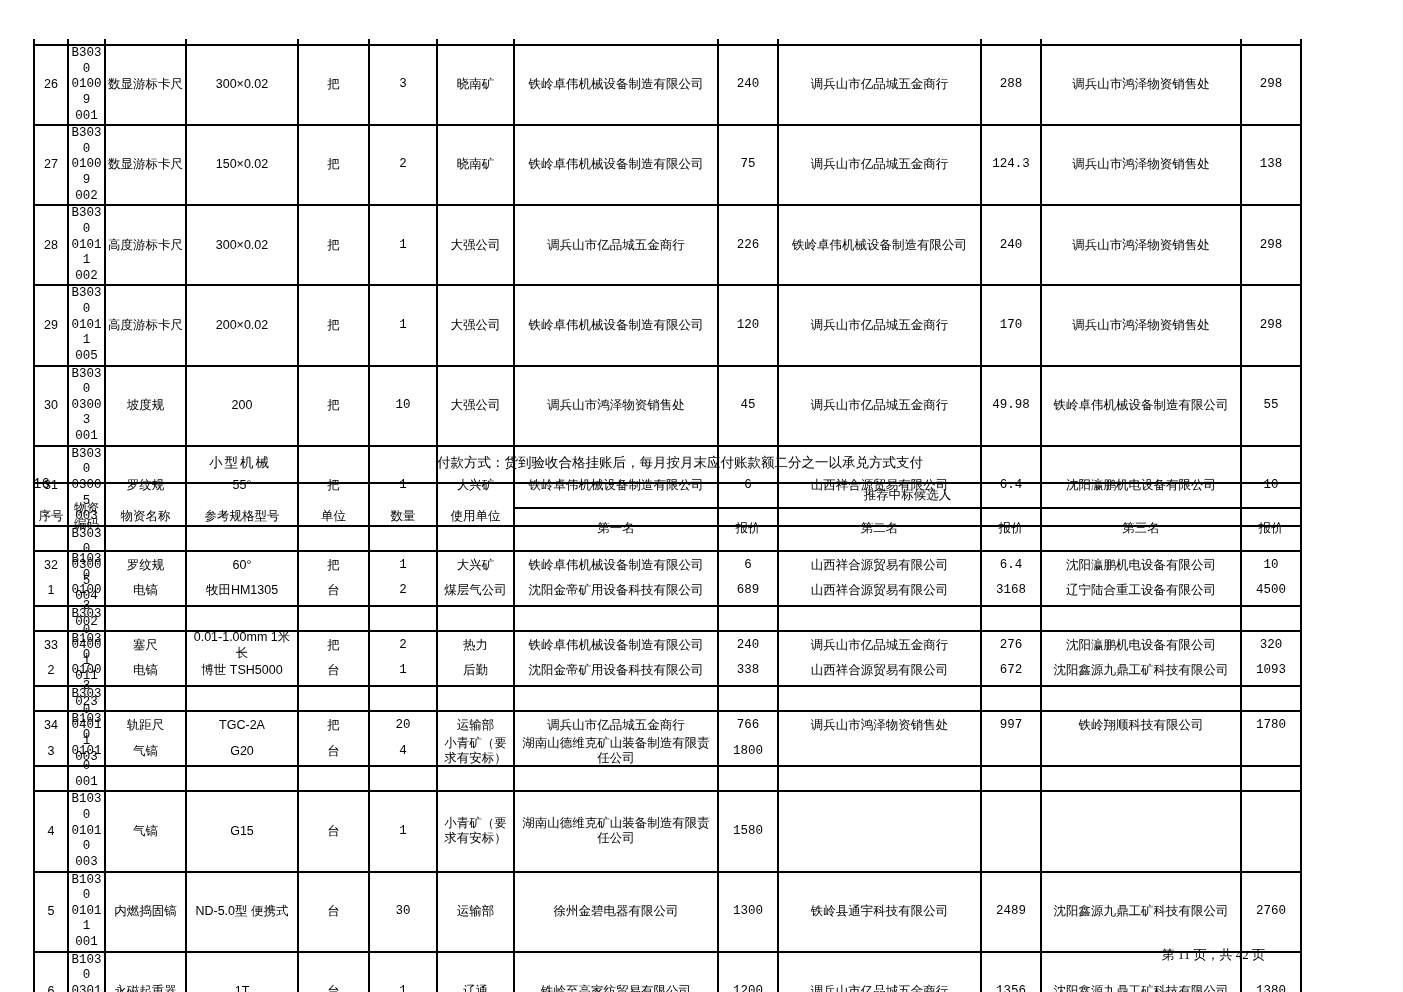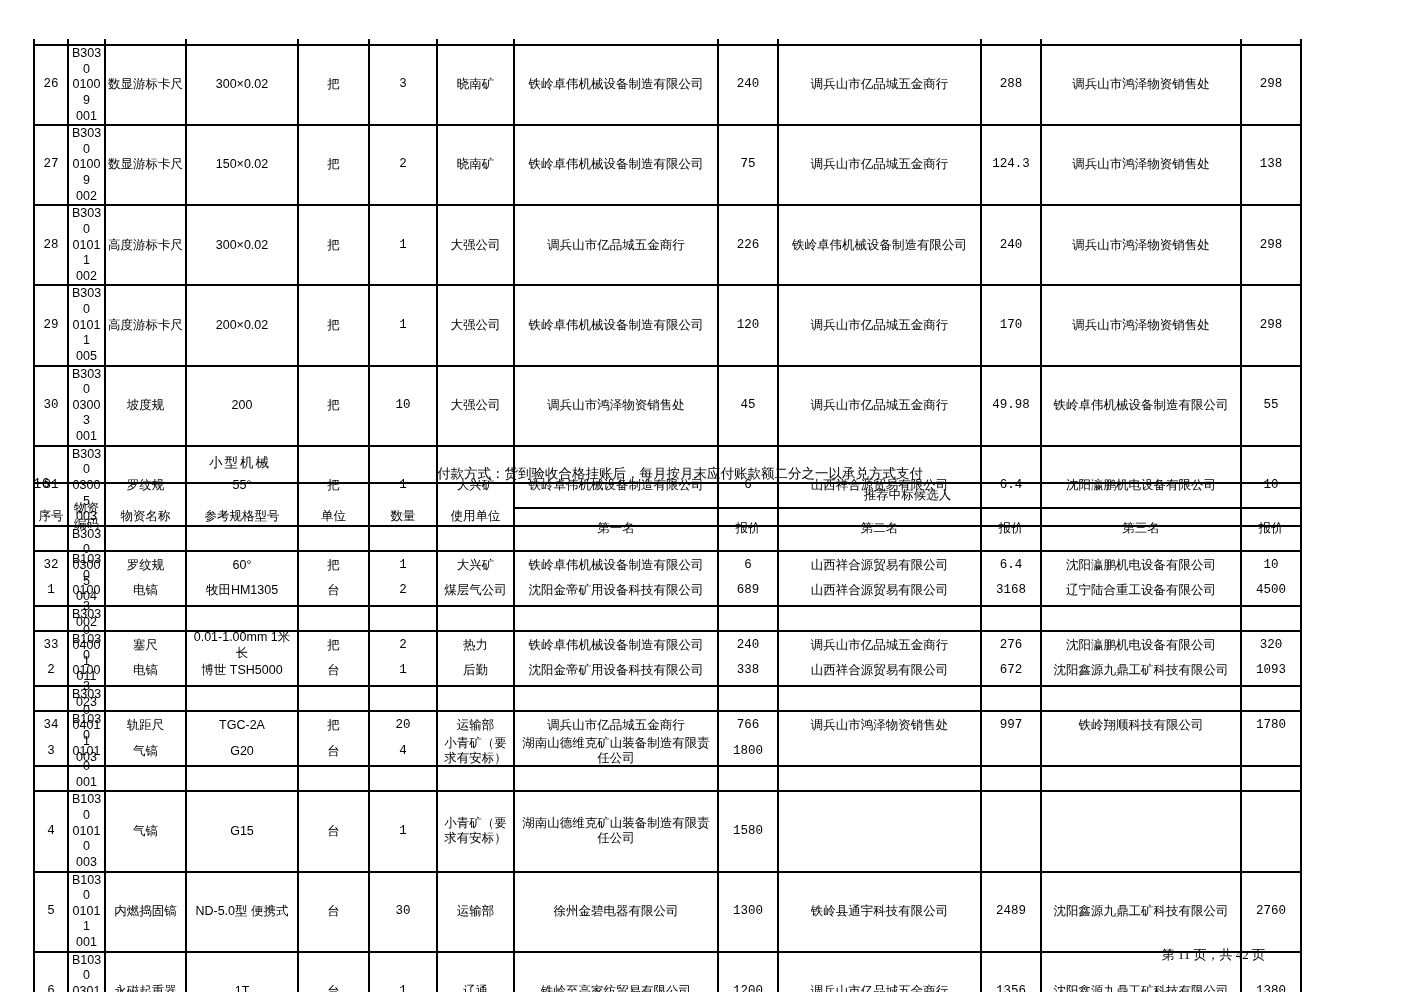"B3030" td.code { border-radius: 8px -> none; font-family: Liberation Sans, sans-serif -> Liberation Mono, monospace }
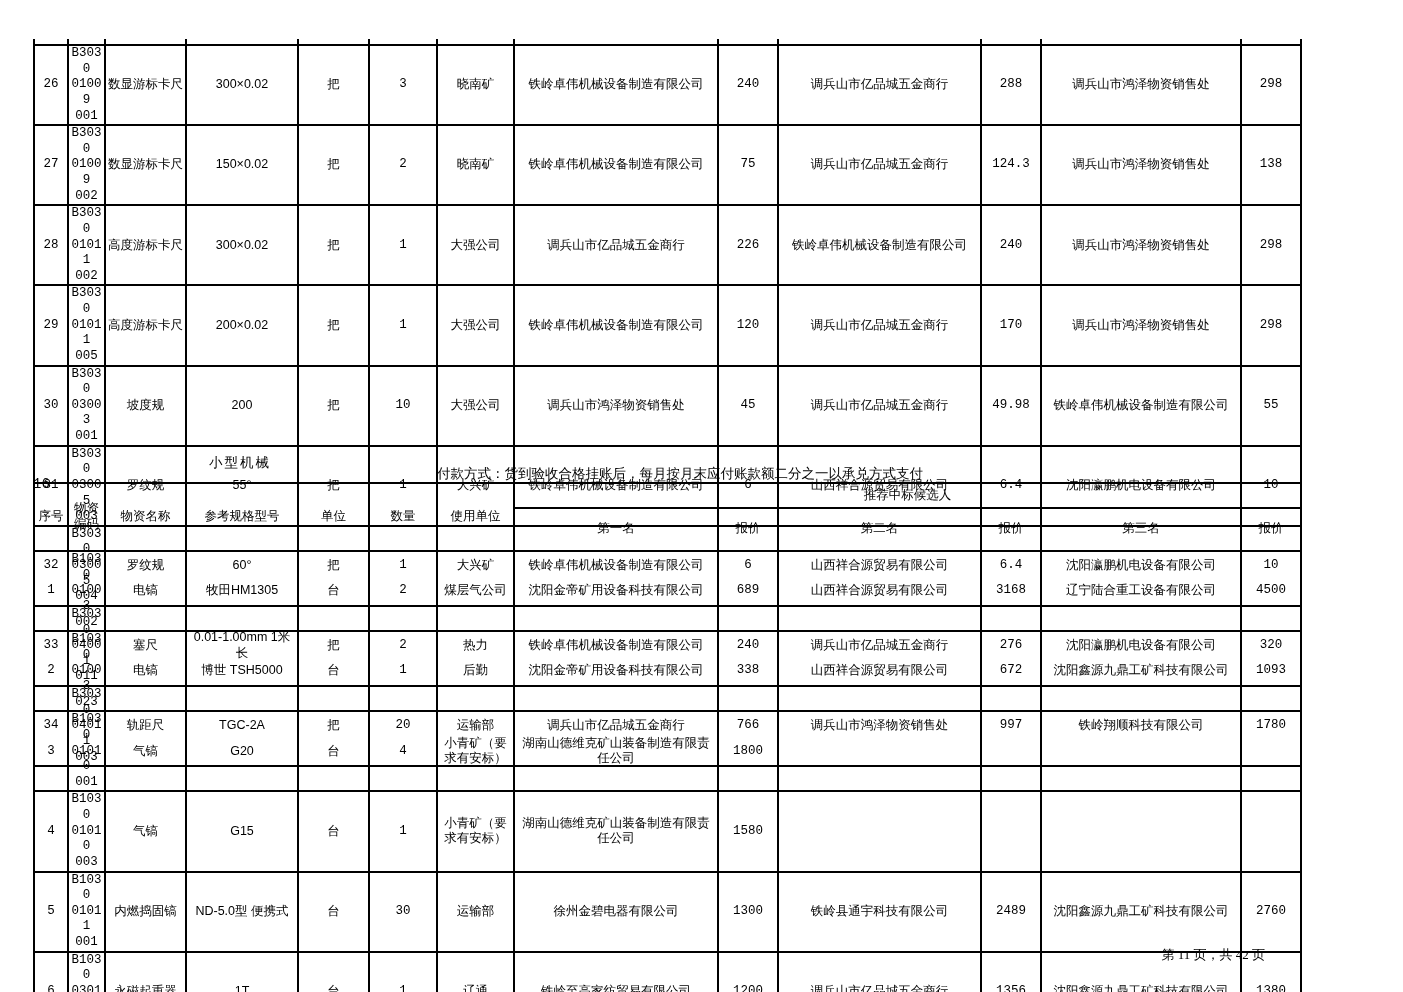"26" td.seq { font-family: Liberation Mono, monospace -> Liberation Sans, sans-serif }
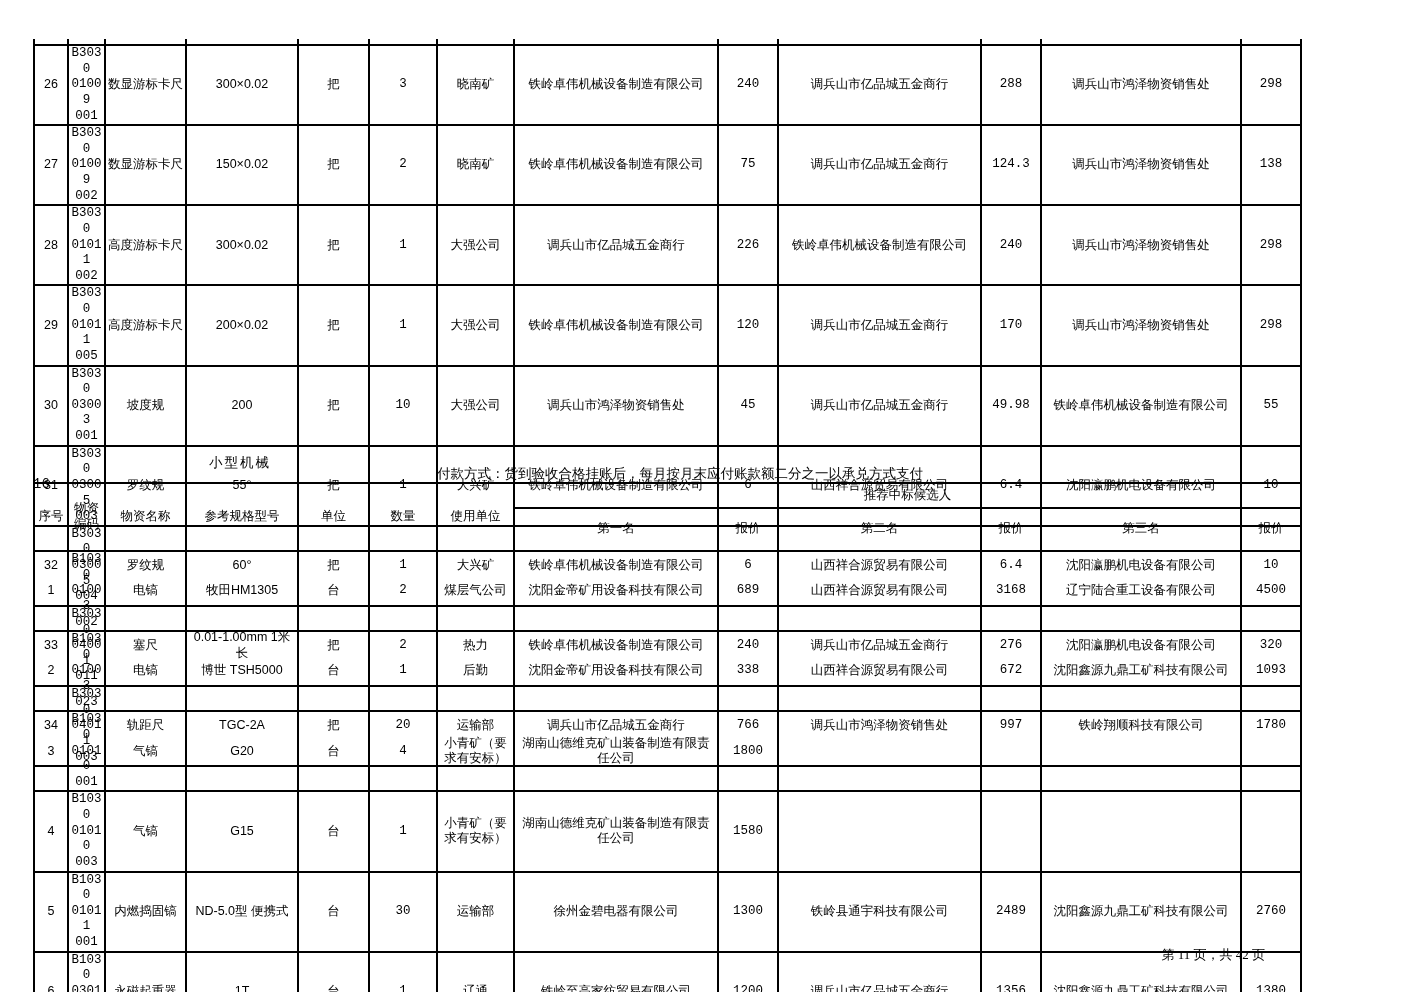"付款方式：货到验收合格挂账后，每月按月末应付账款额二分之一以承兑方式支付" .section-payment { top: 11px -> 0 }
